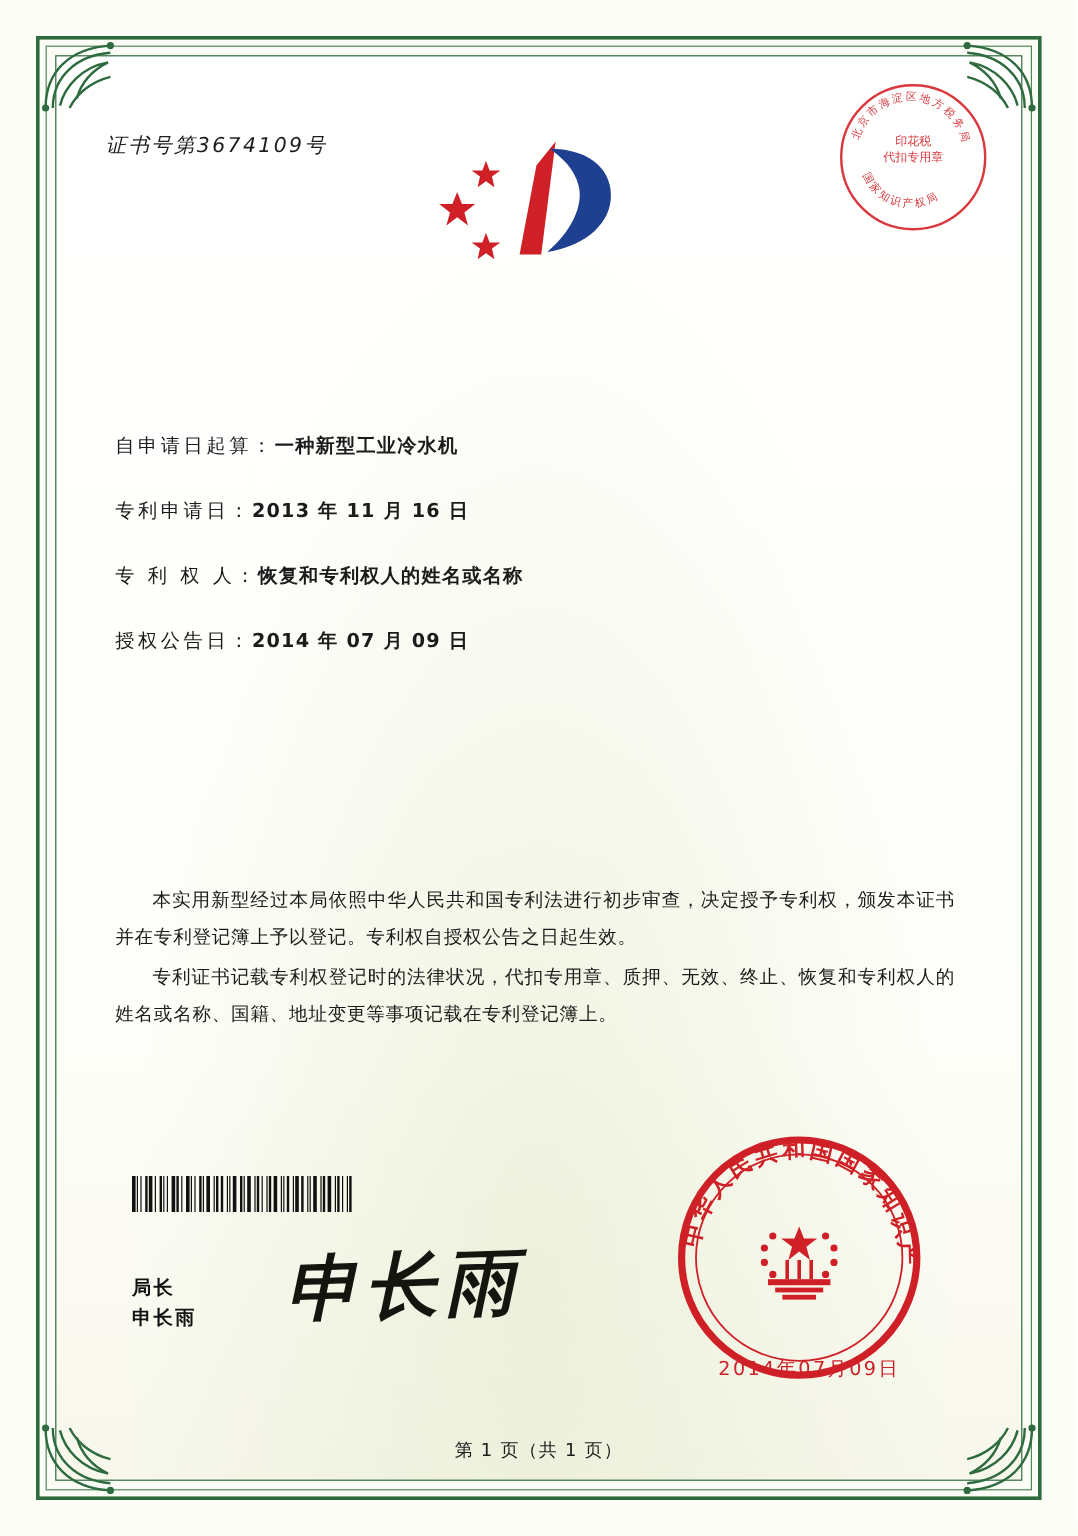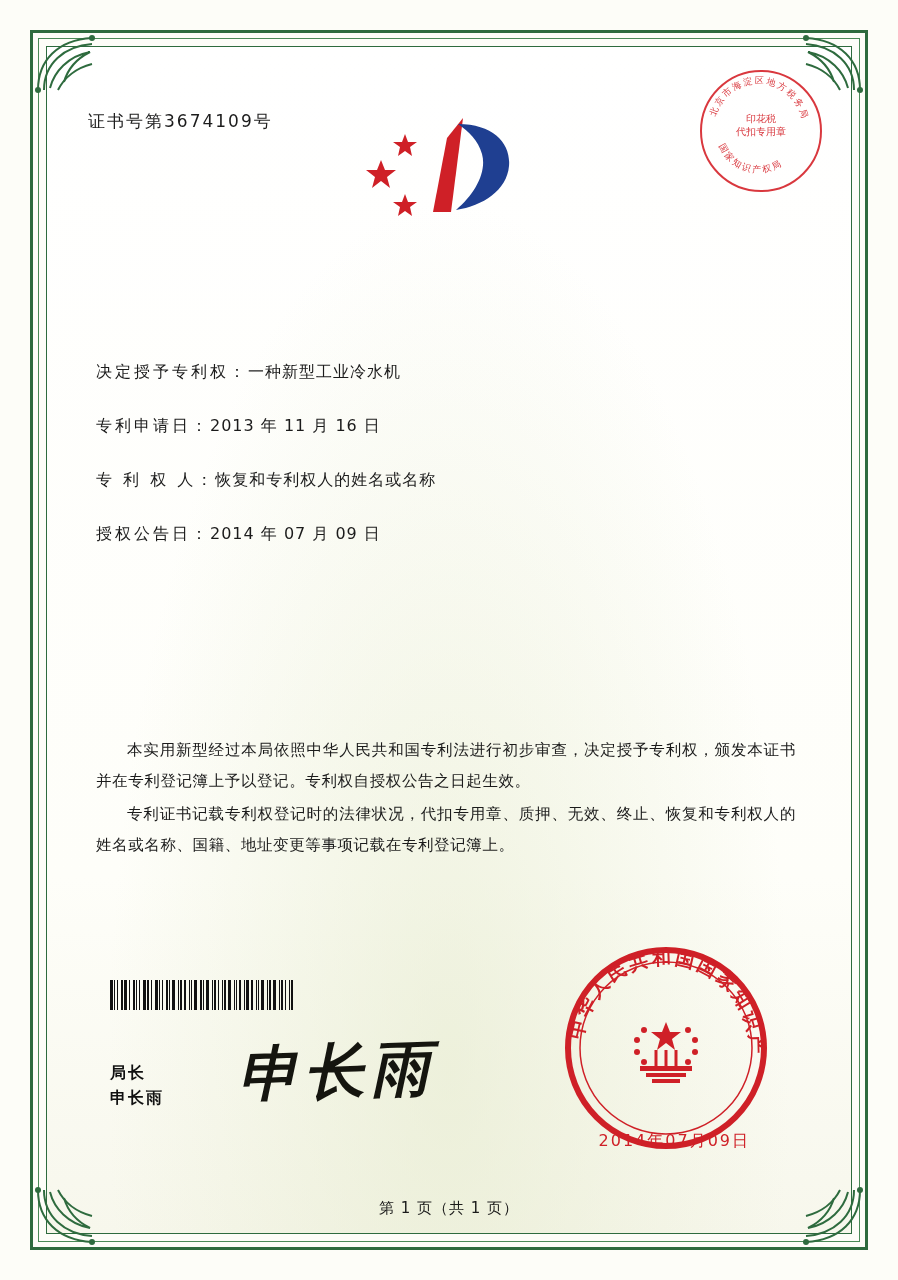"证书号第3674109号" .cert-no { font-style: none -> italic }
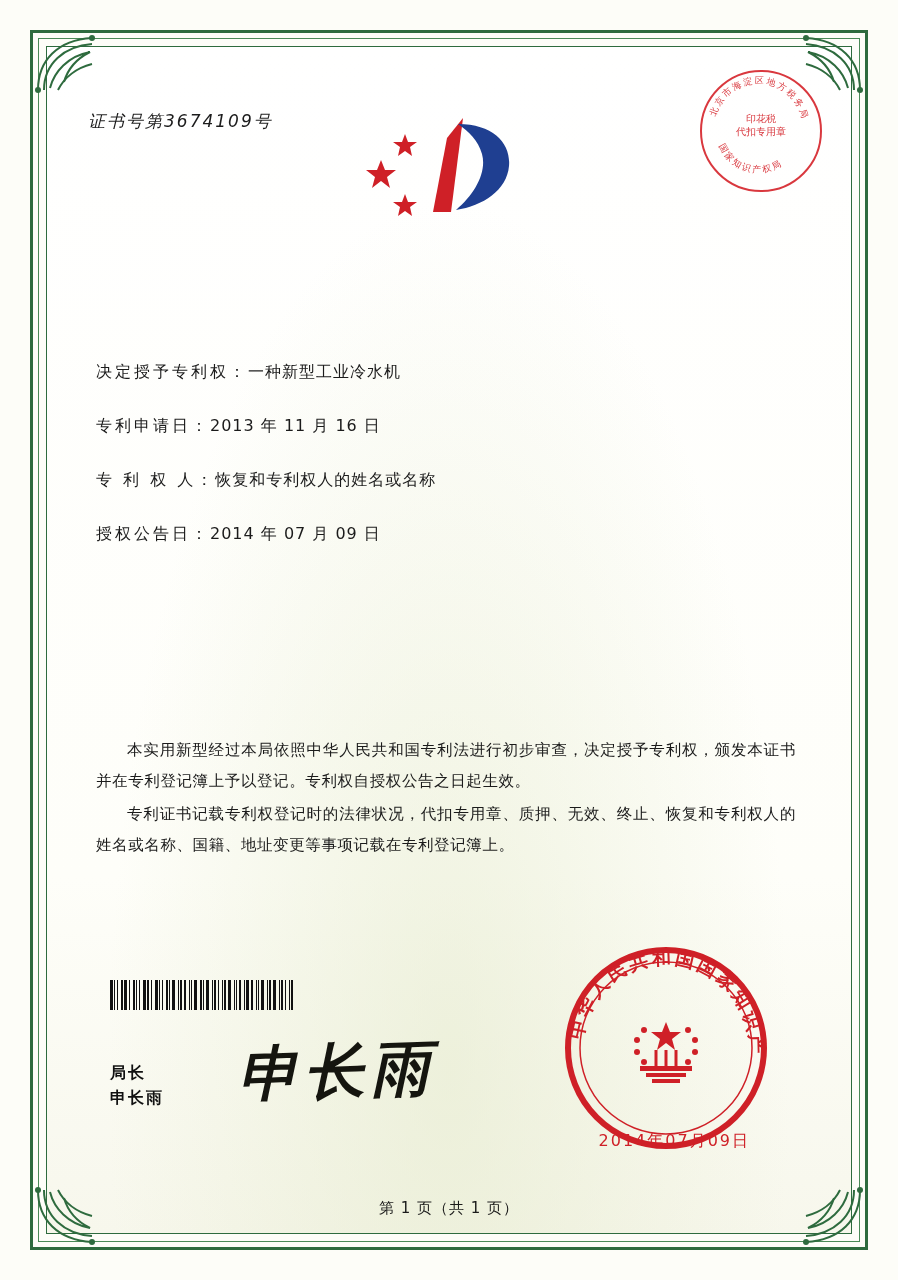"决定授予专利权：" span.lbl { text: 决定授予专利权 -> 自申请日起算 }
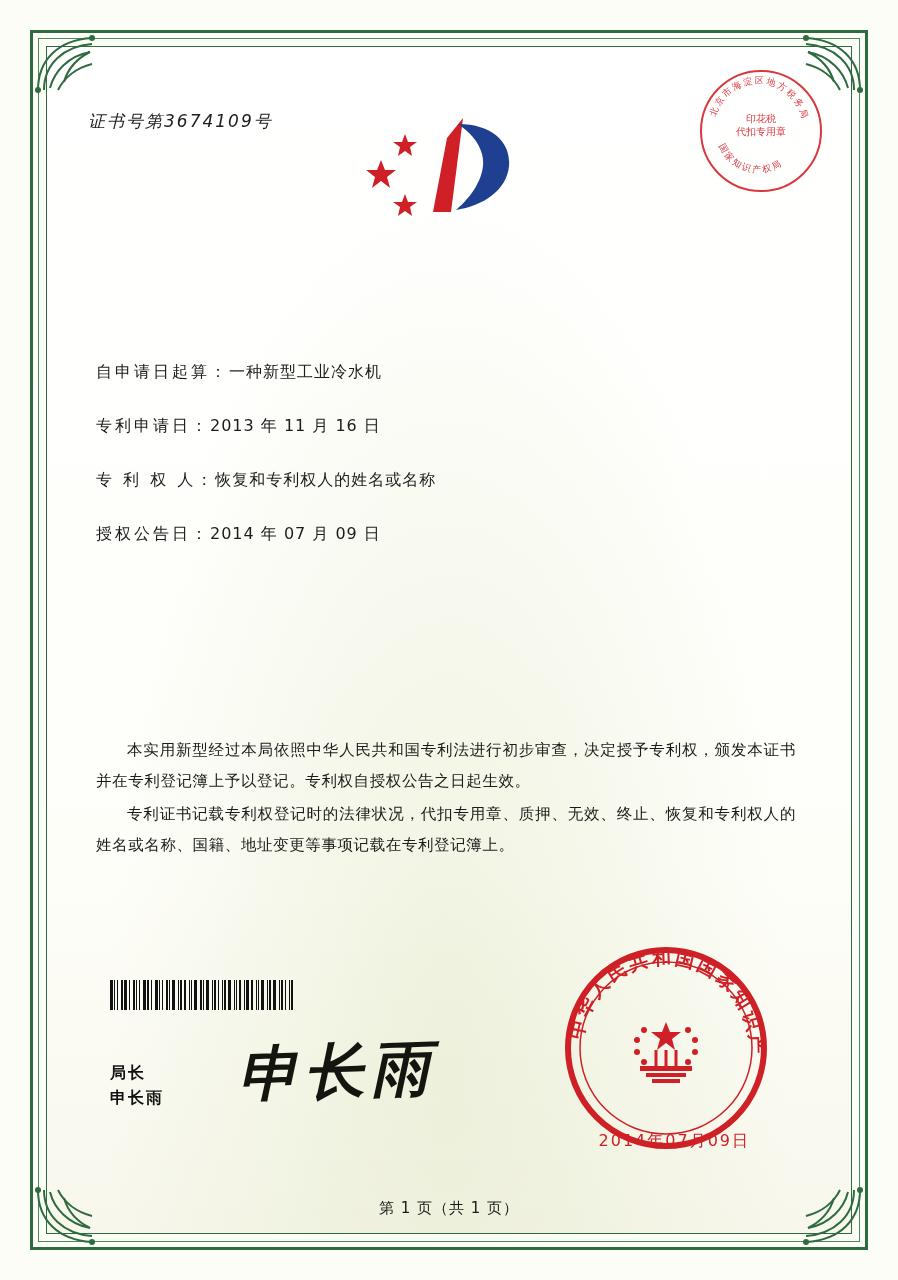"一种新型工业冷水机" .field .val { font-weight: none -> bold }
